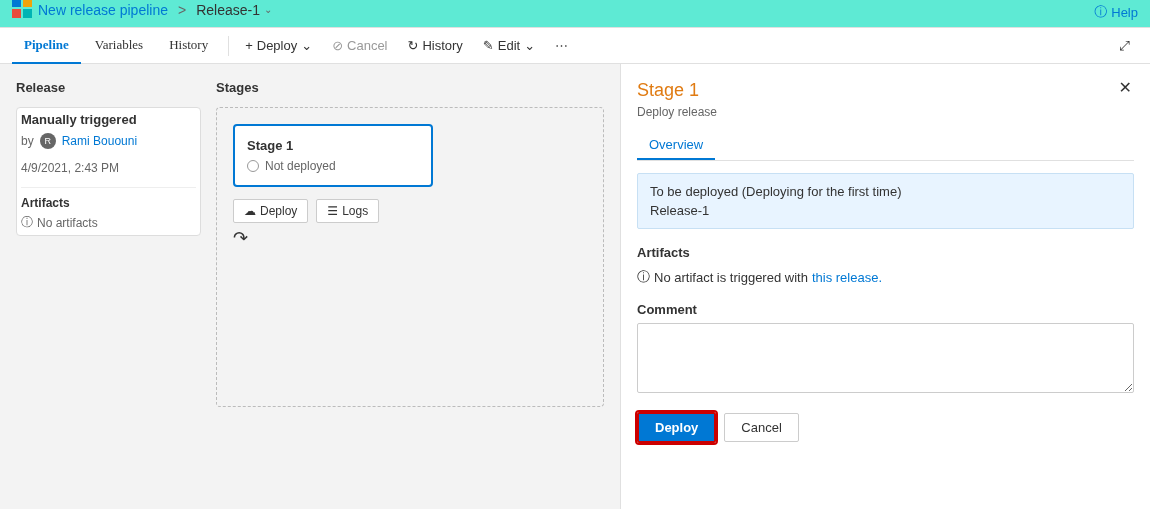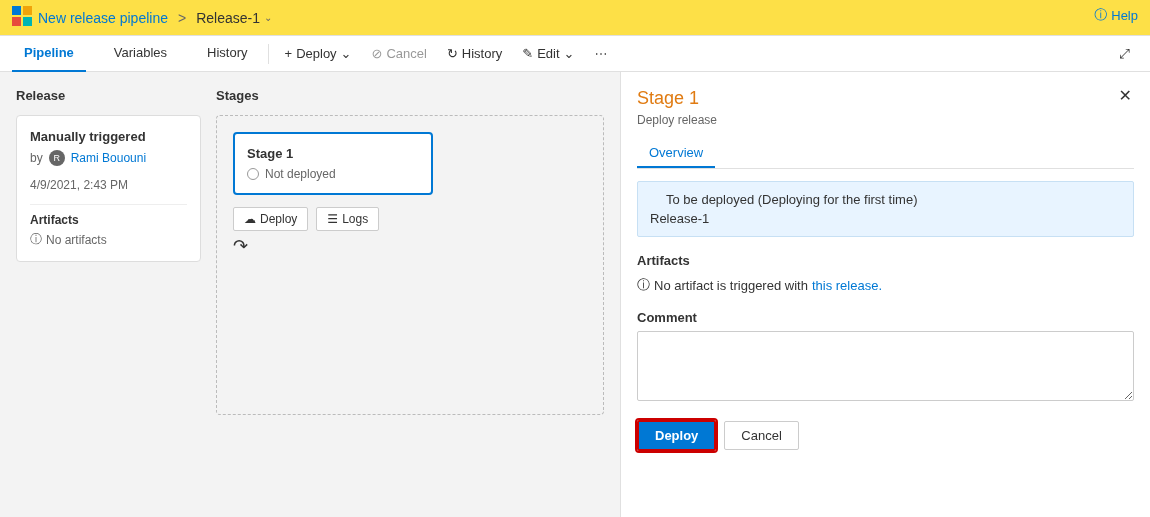"New release pipeline" .top-bar { align-items: flex-start -> flex-end; background: #fde047 -> #5eead4; height: 36px -> 28px }
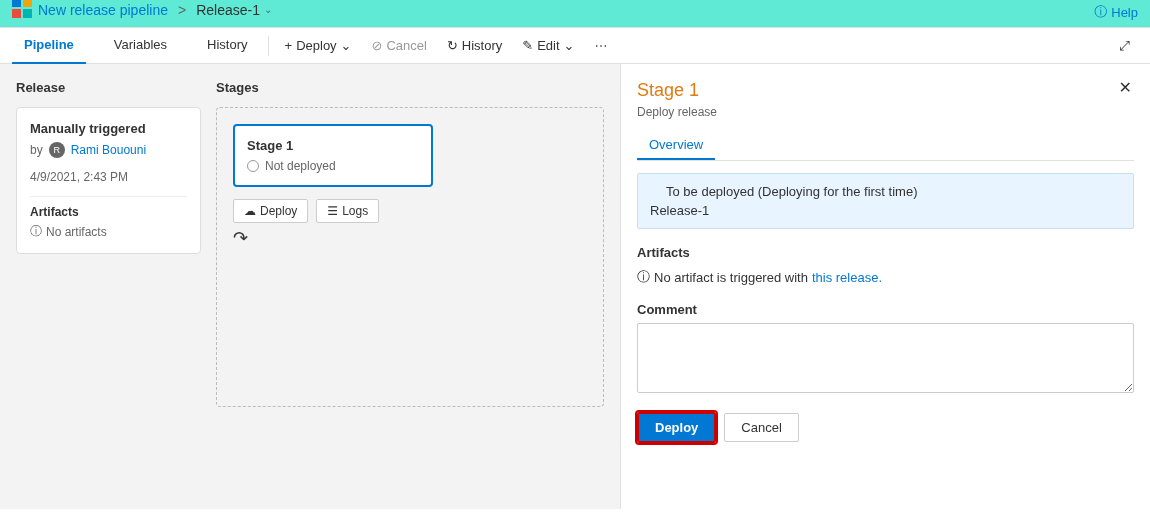"Pipeline" .nav-tabs { font-family: none -> Liberation Serif, serif; gap: 16px -> 2px }
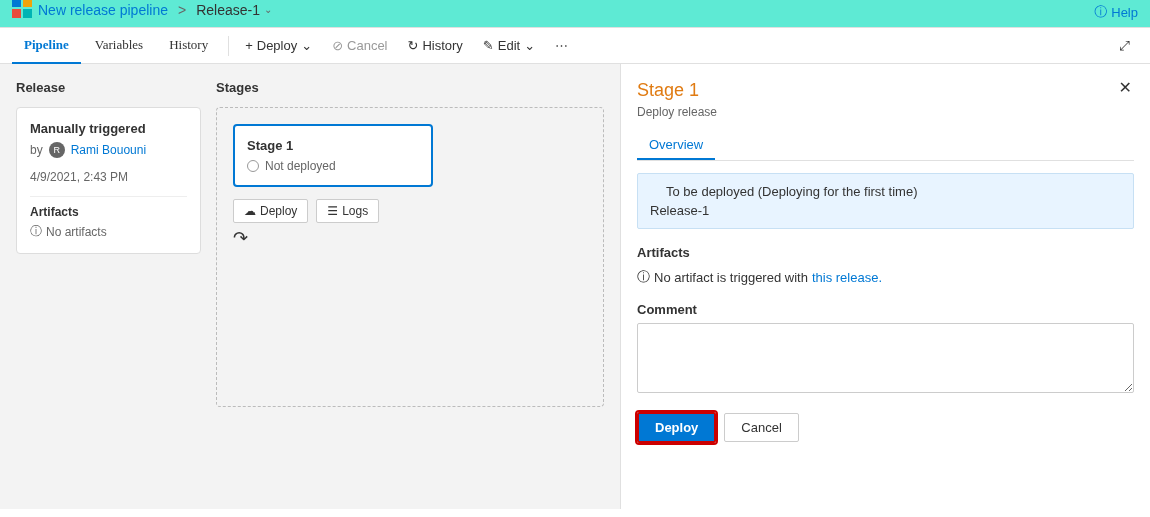"Manually triggered" .release-card { padding: 13px -> 4px }
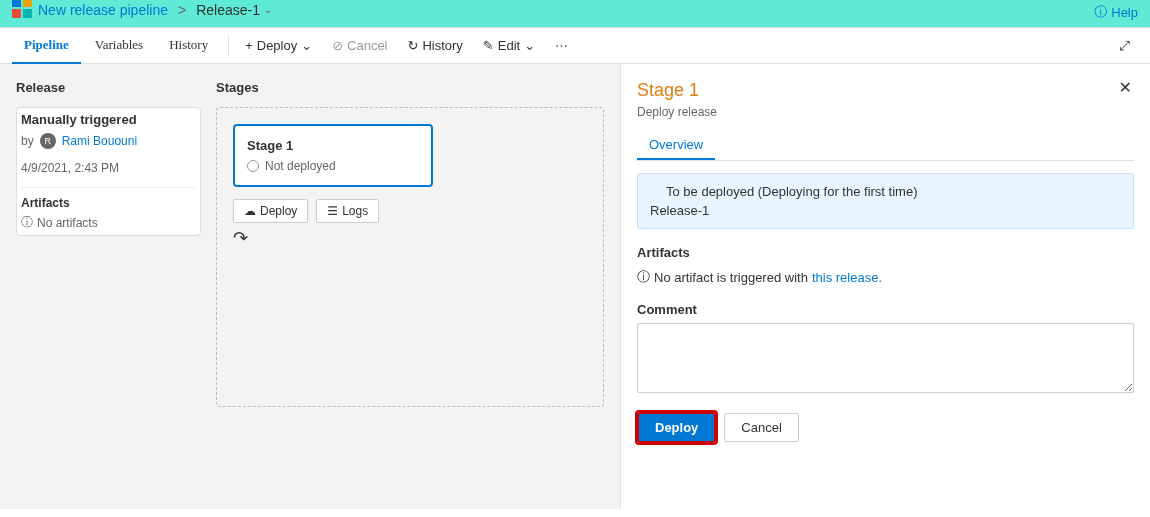"To be deployed (Deploying for" .deploy-info-main { margin-left: 16px -> none }
